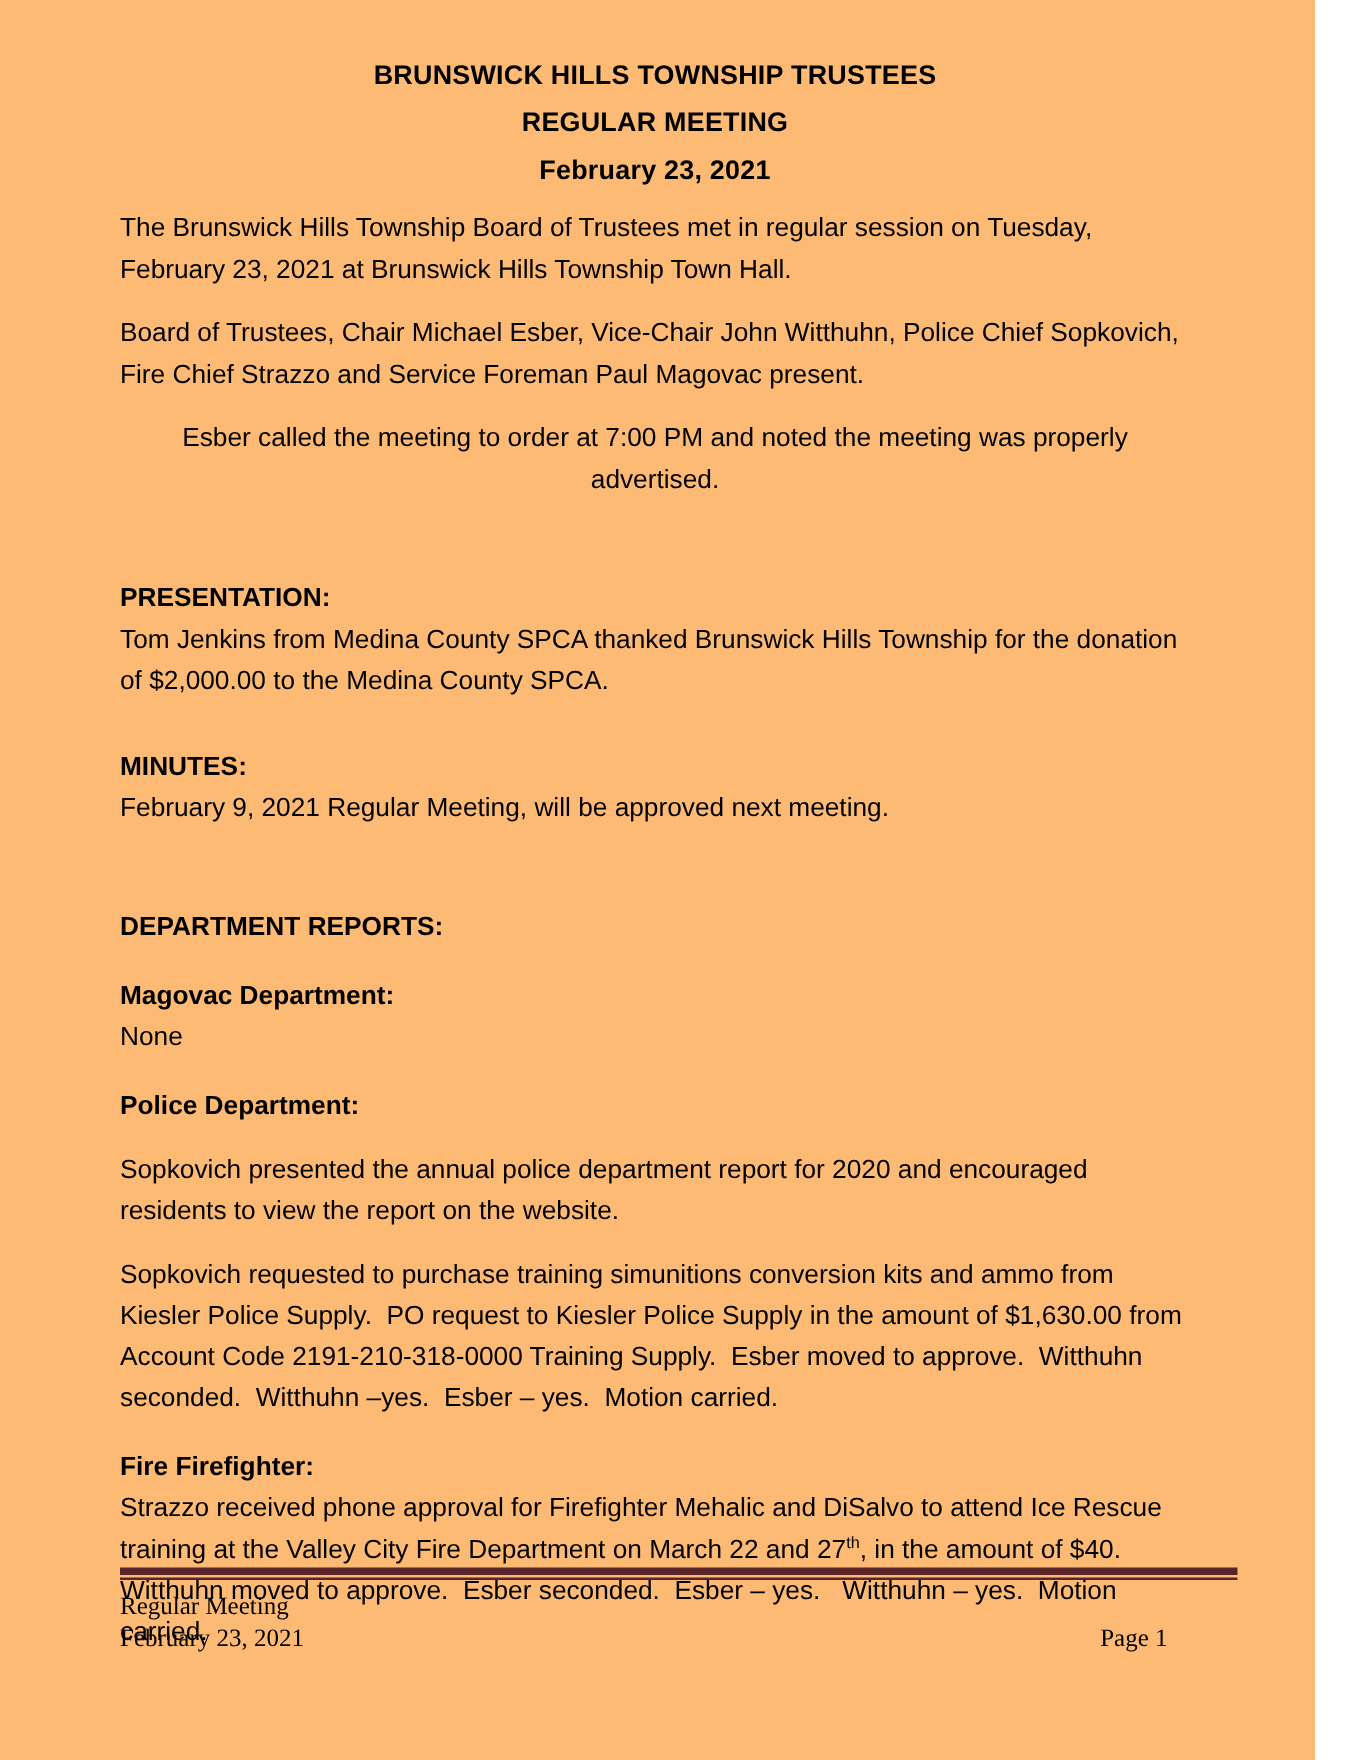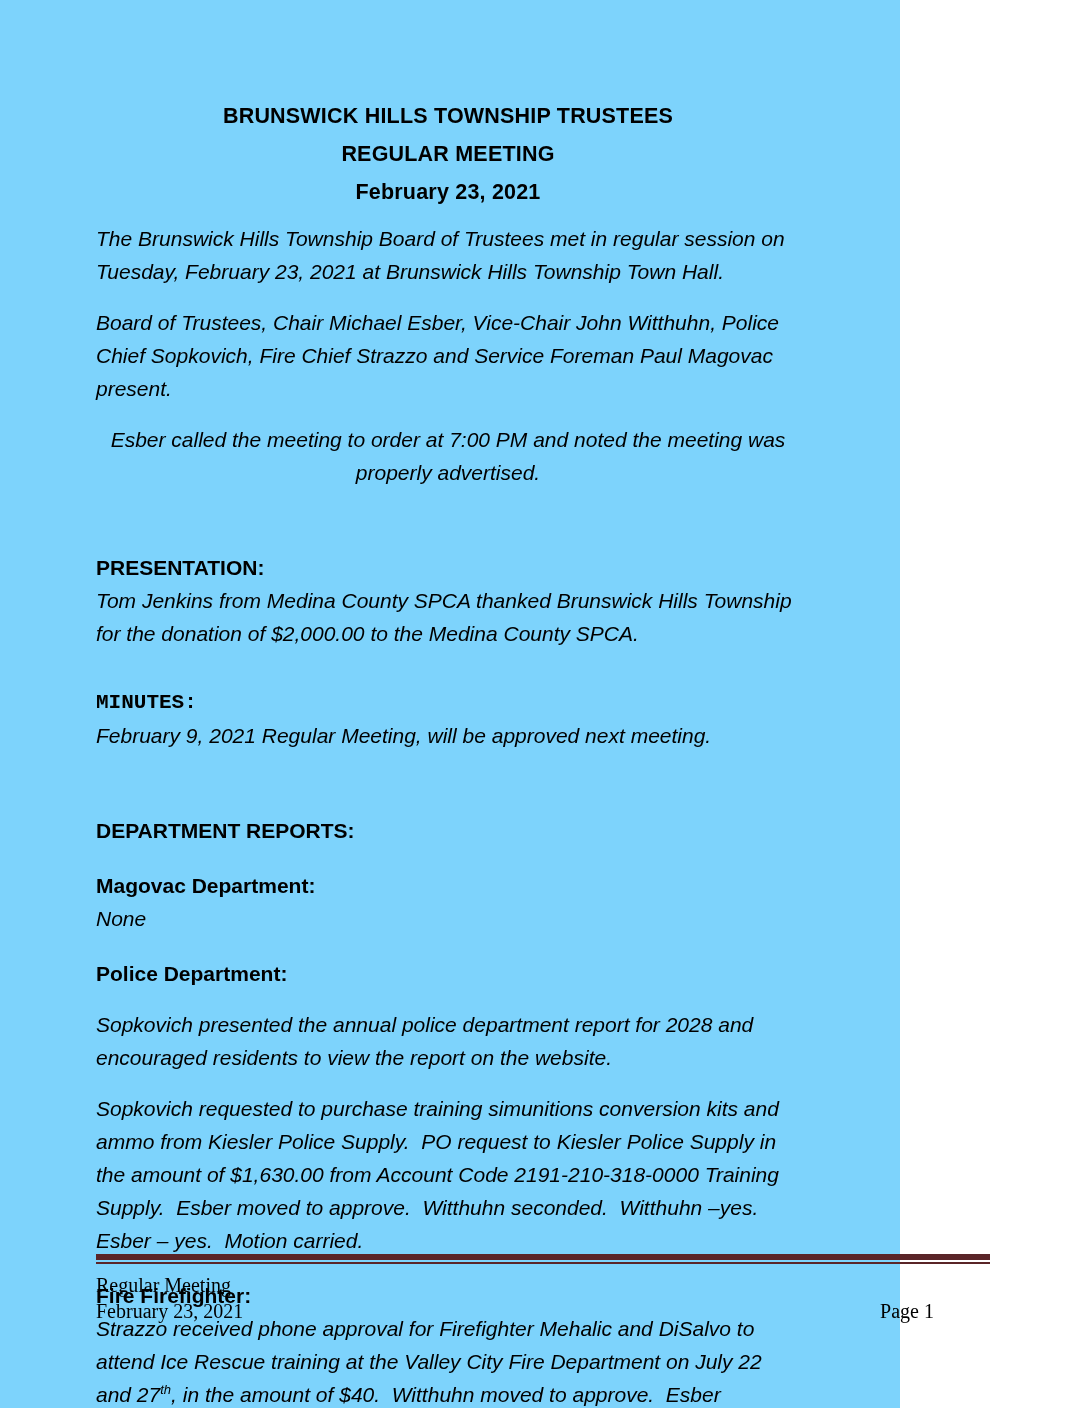"BRUNSWICK HILLS TOWNSHIP TRUSTEES" .page { background: #7dd3fc -> #fdba74; padding: 104px 100px 0 96px -> 48px 100px 0 96px; width: 900px -> 1052px }
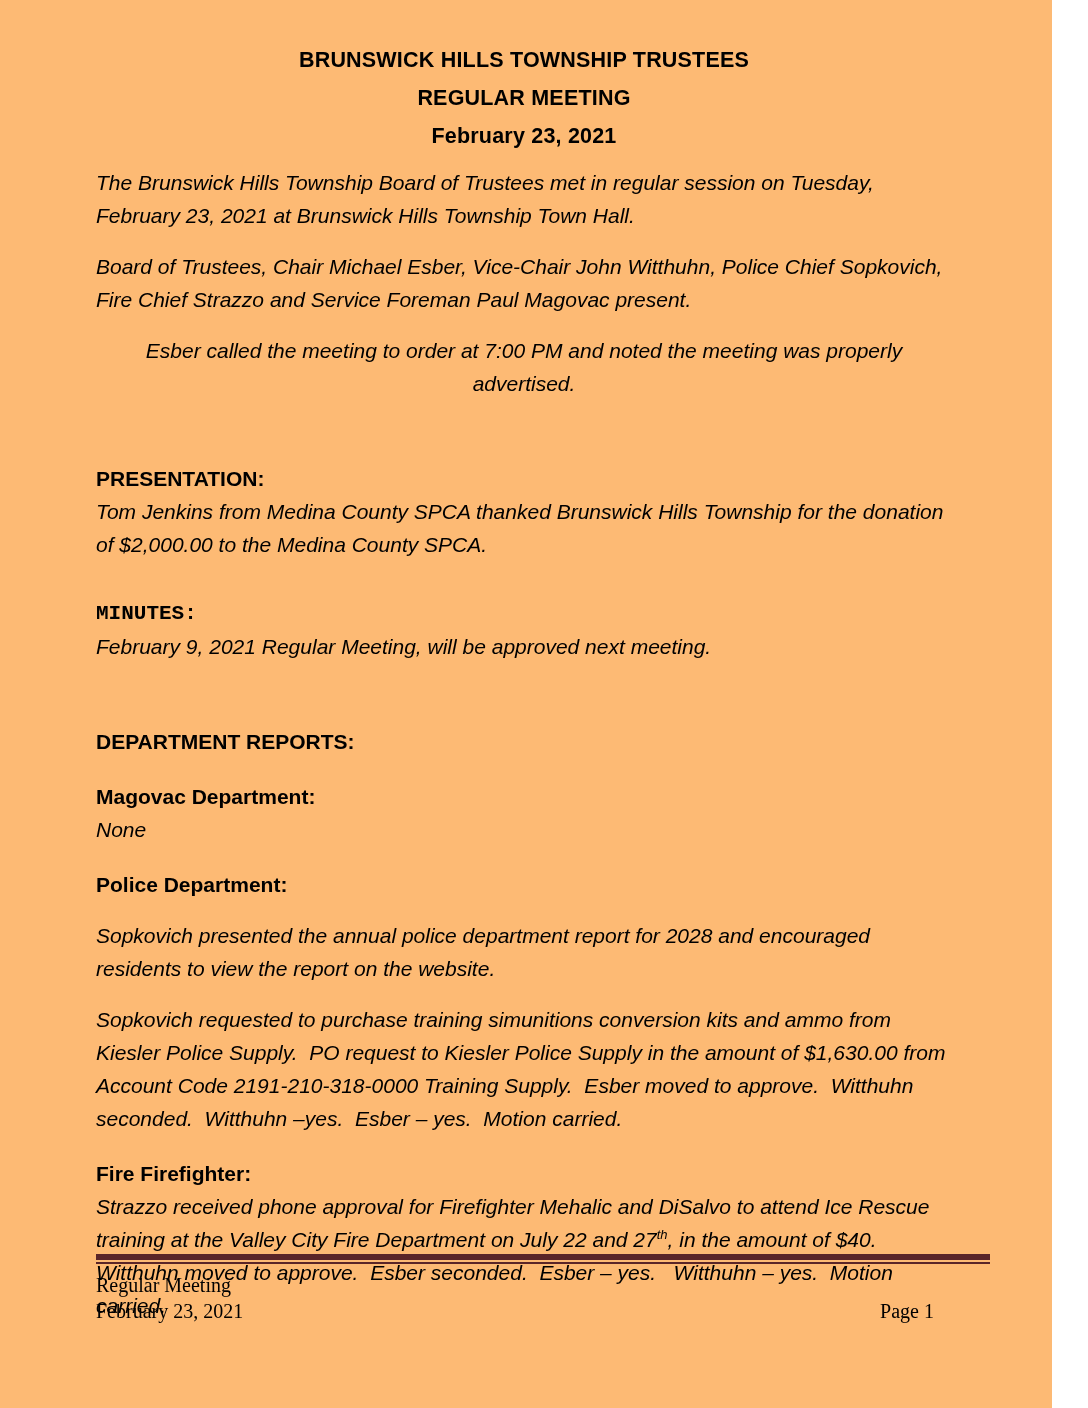"The Brunswick Hills Township Board" p.body-text { font-style: italic -> none }
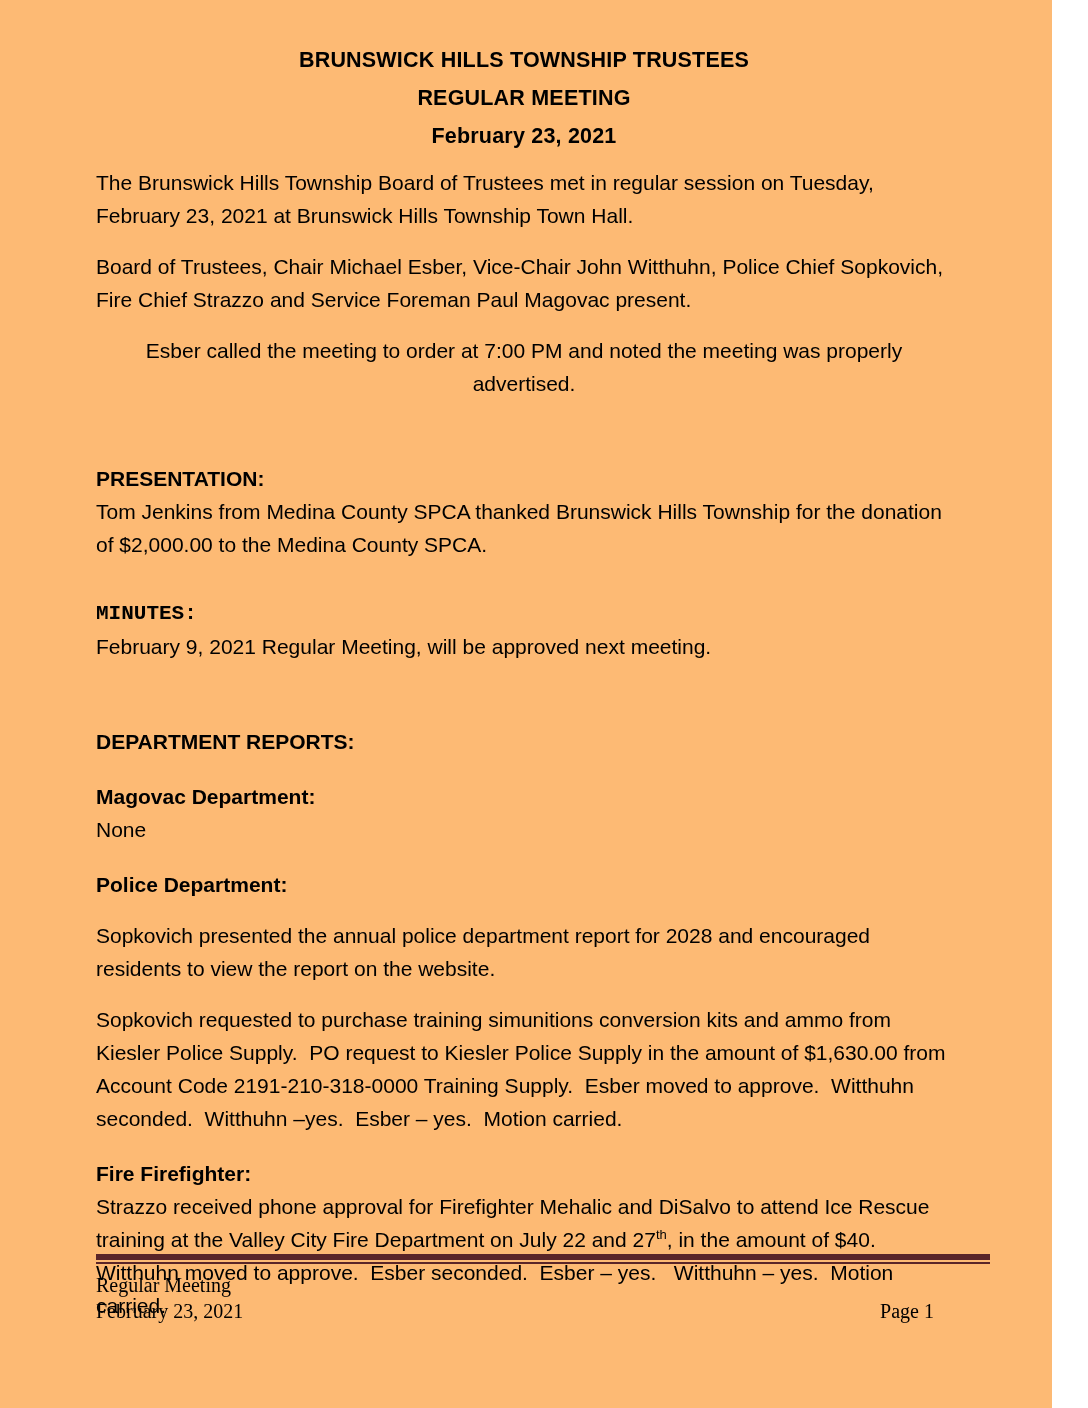"MINUTES:" .gap-md { font-family: Liberation Mono, monospace -> none }
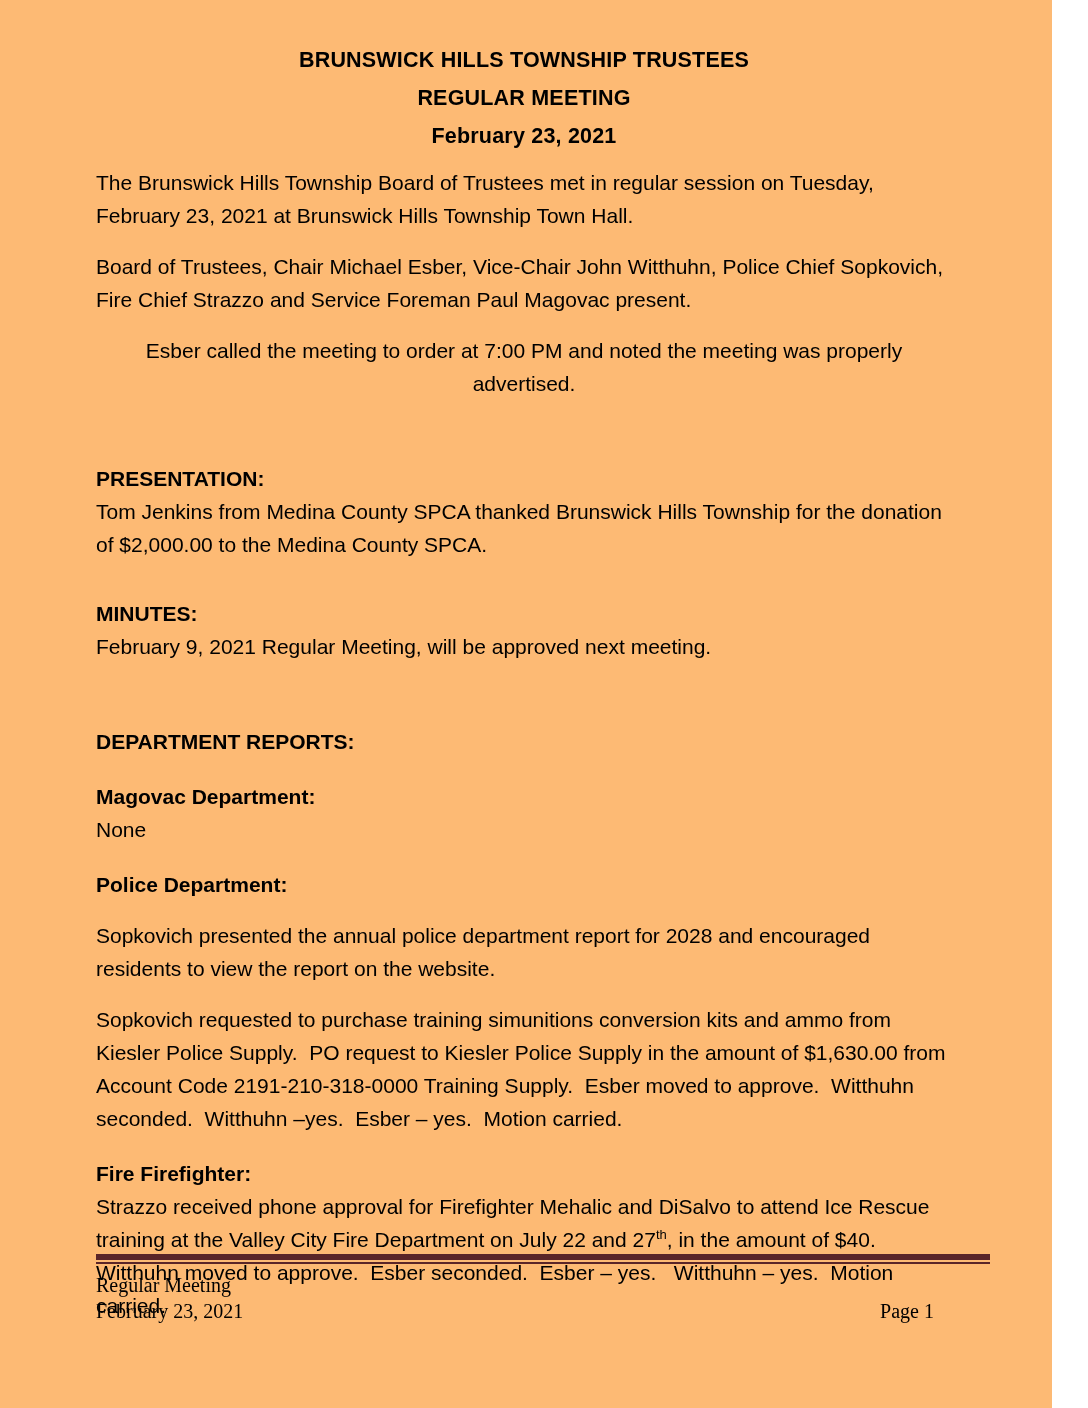"Sopkovich presented the annual police" p.body-text { text: 2028 -> 2020 }
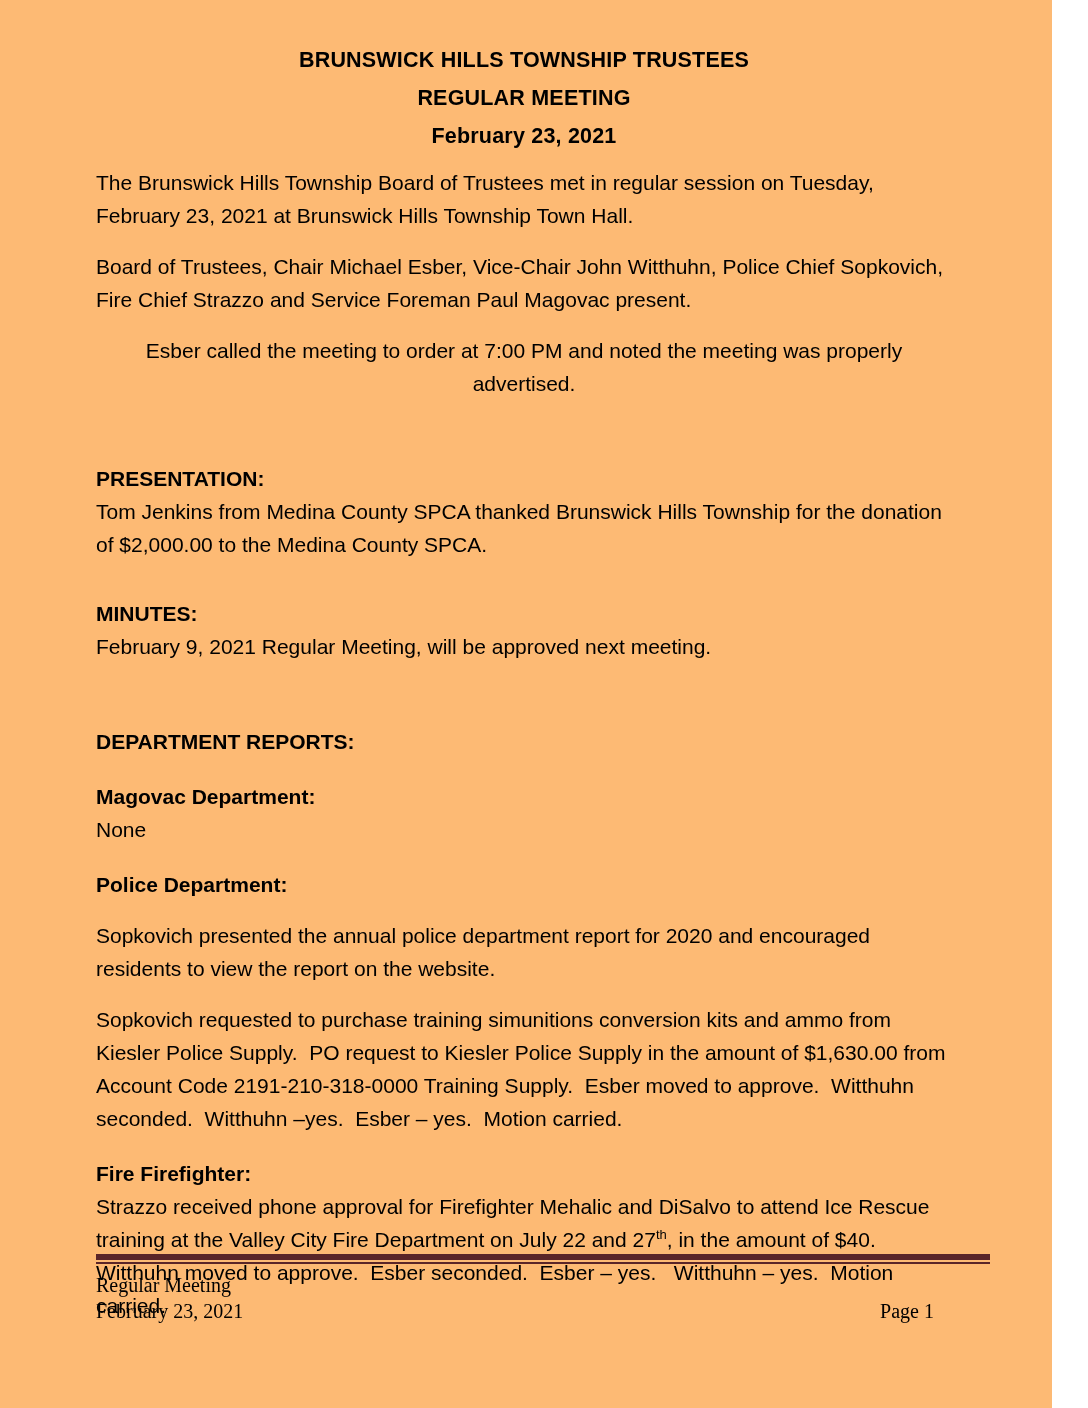"Strazzo received phone approval for" span { text: July -> March }
